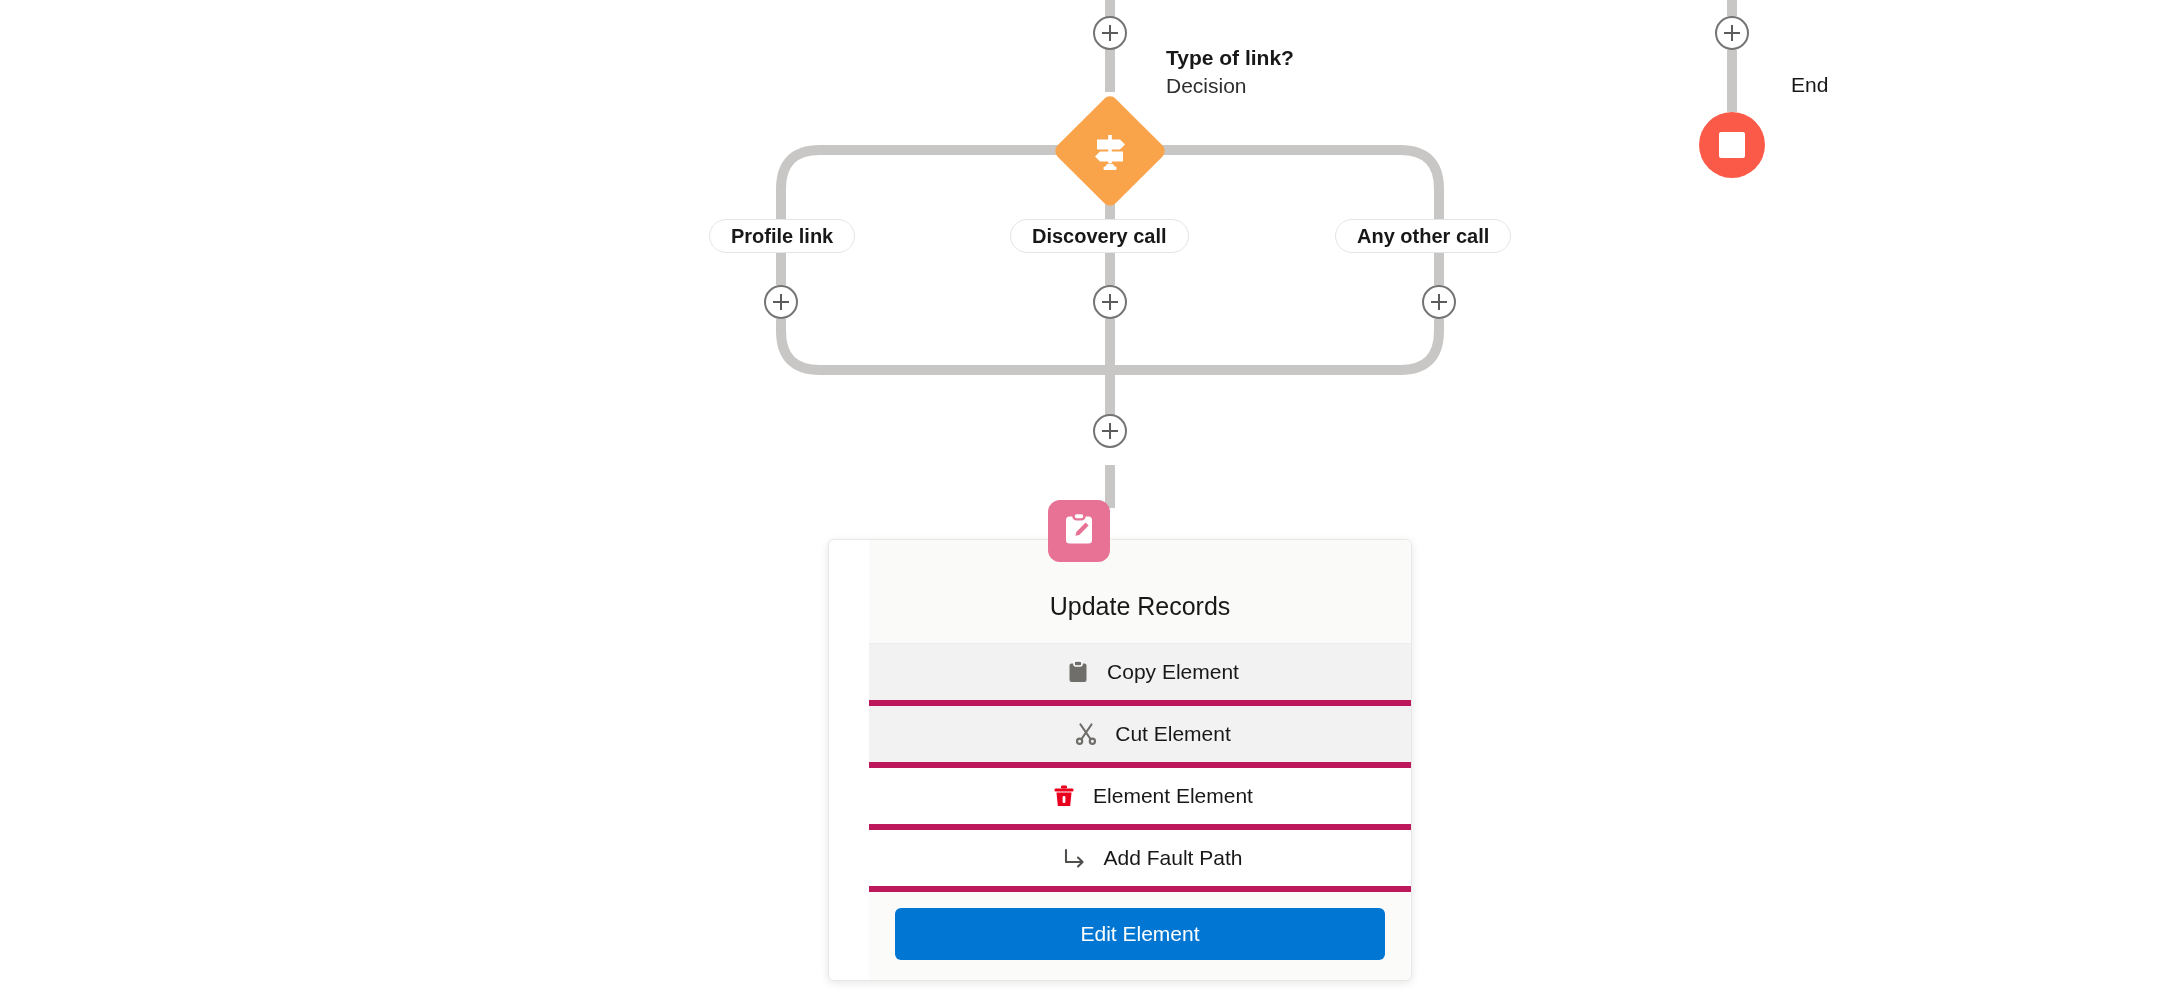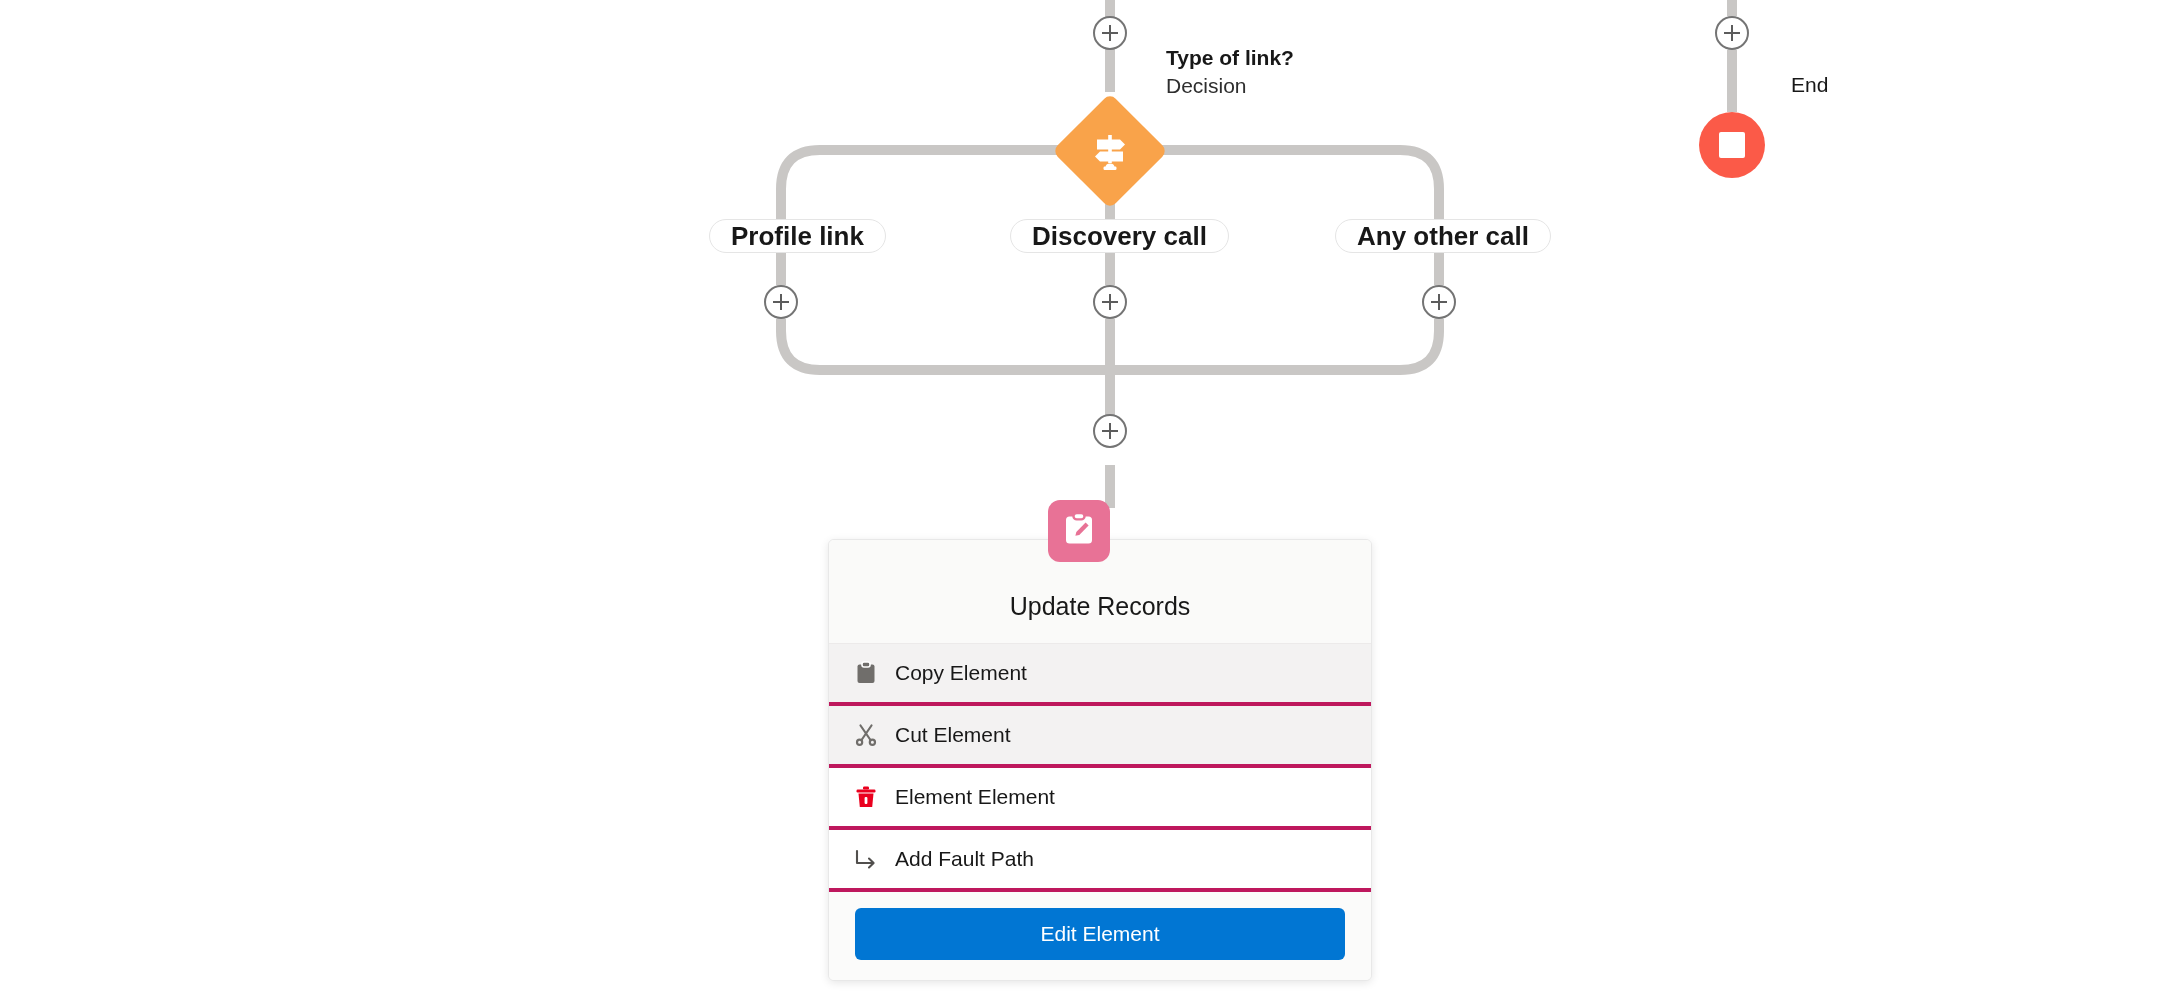"Profile link" .branch-pill { font-size: 26px -> 20px }
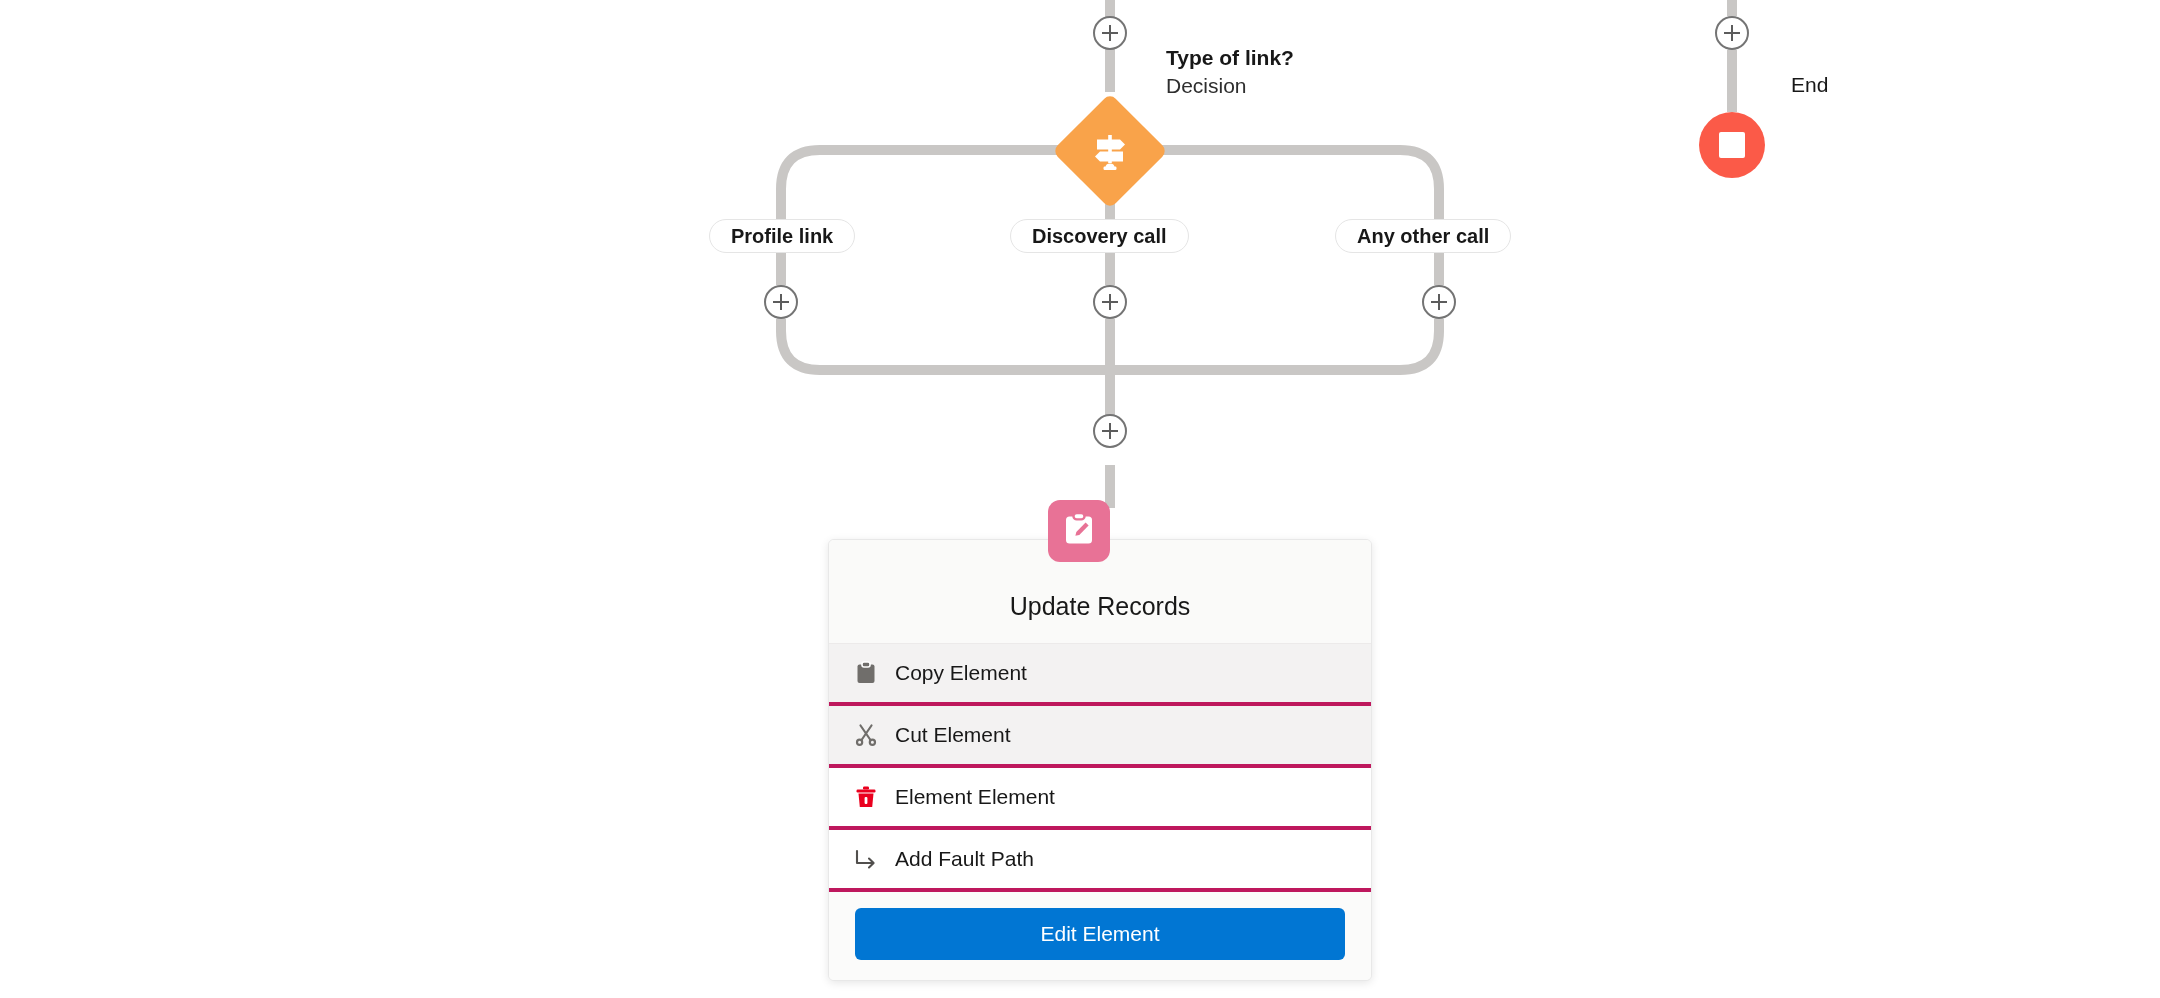"Update Records" div.menu-panel { padding-left: none -> 40px }
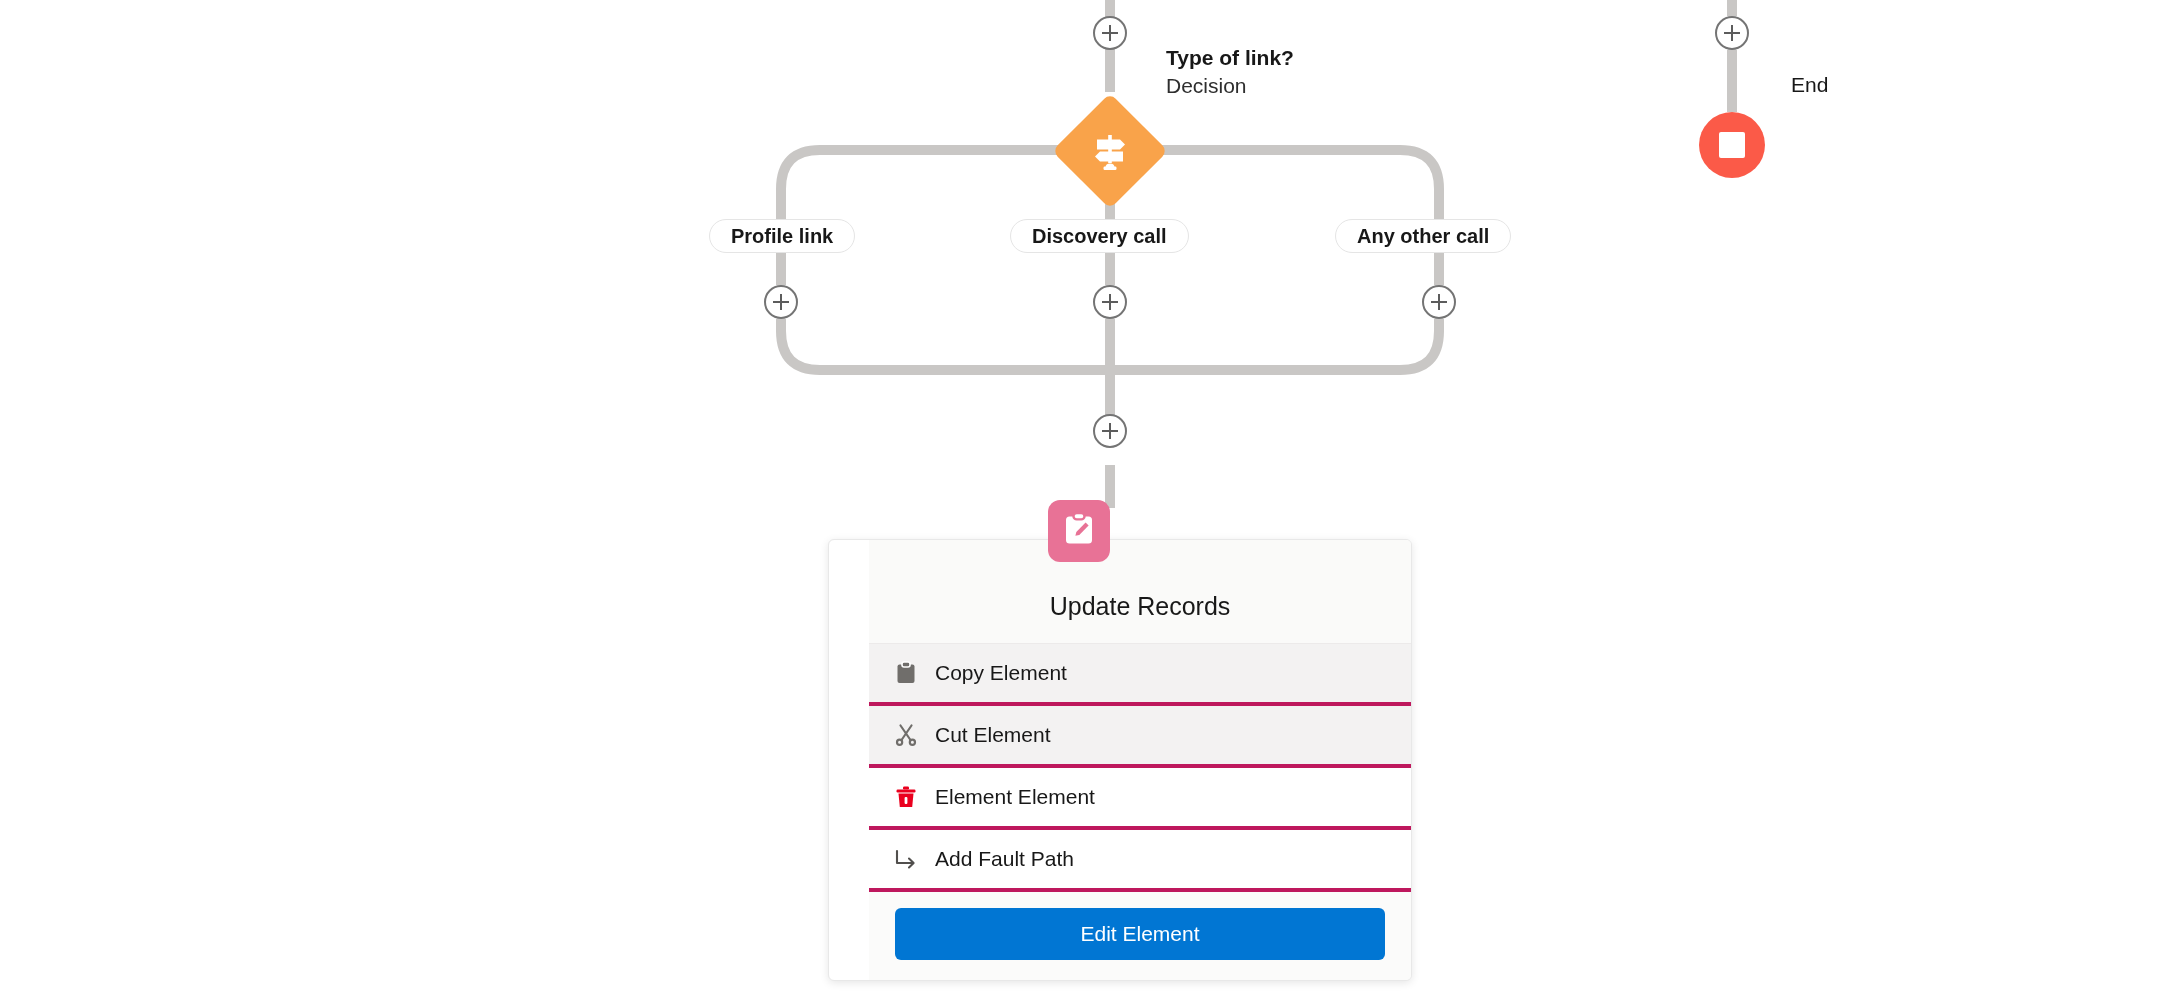"Copy Element" .menu-item { border-bottom: 4px solid #be185d -> 6px solid #be185d; justify-content: none -> center }
